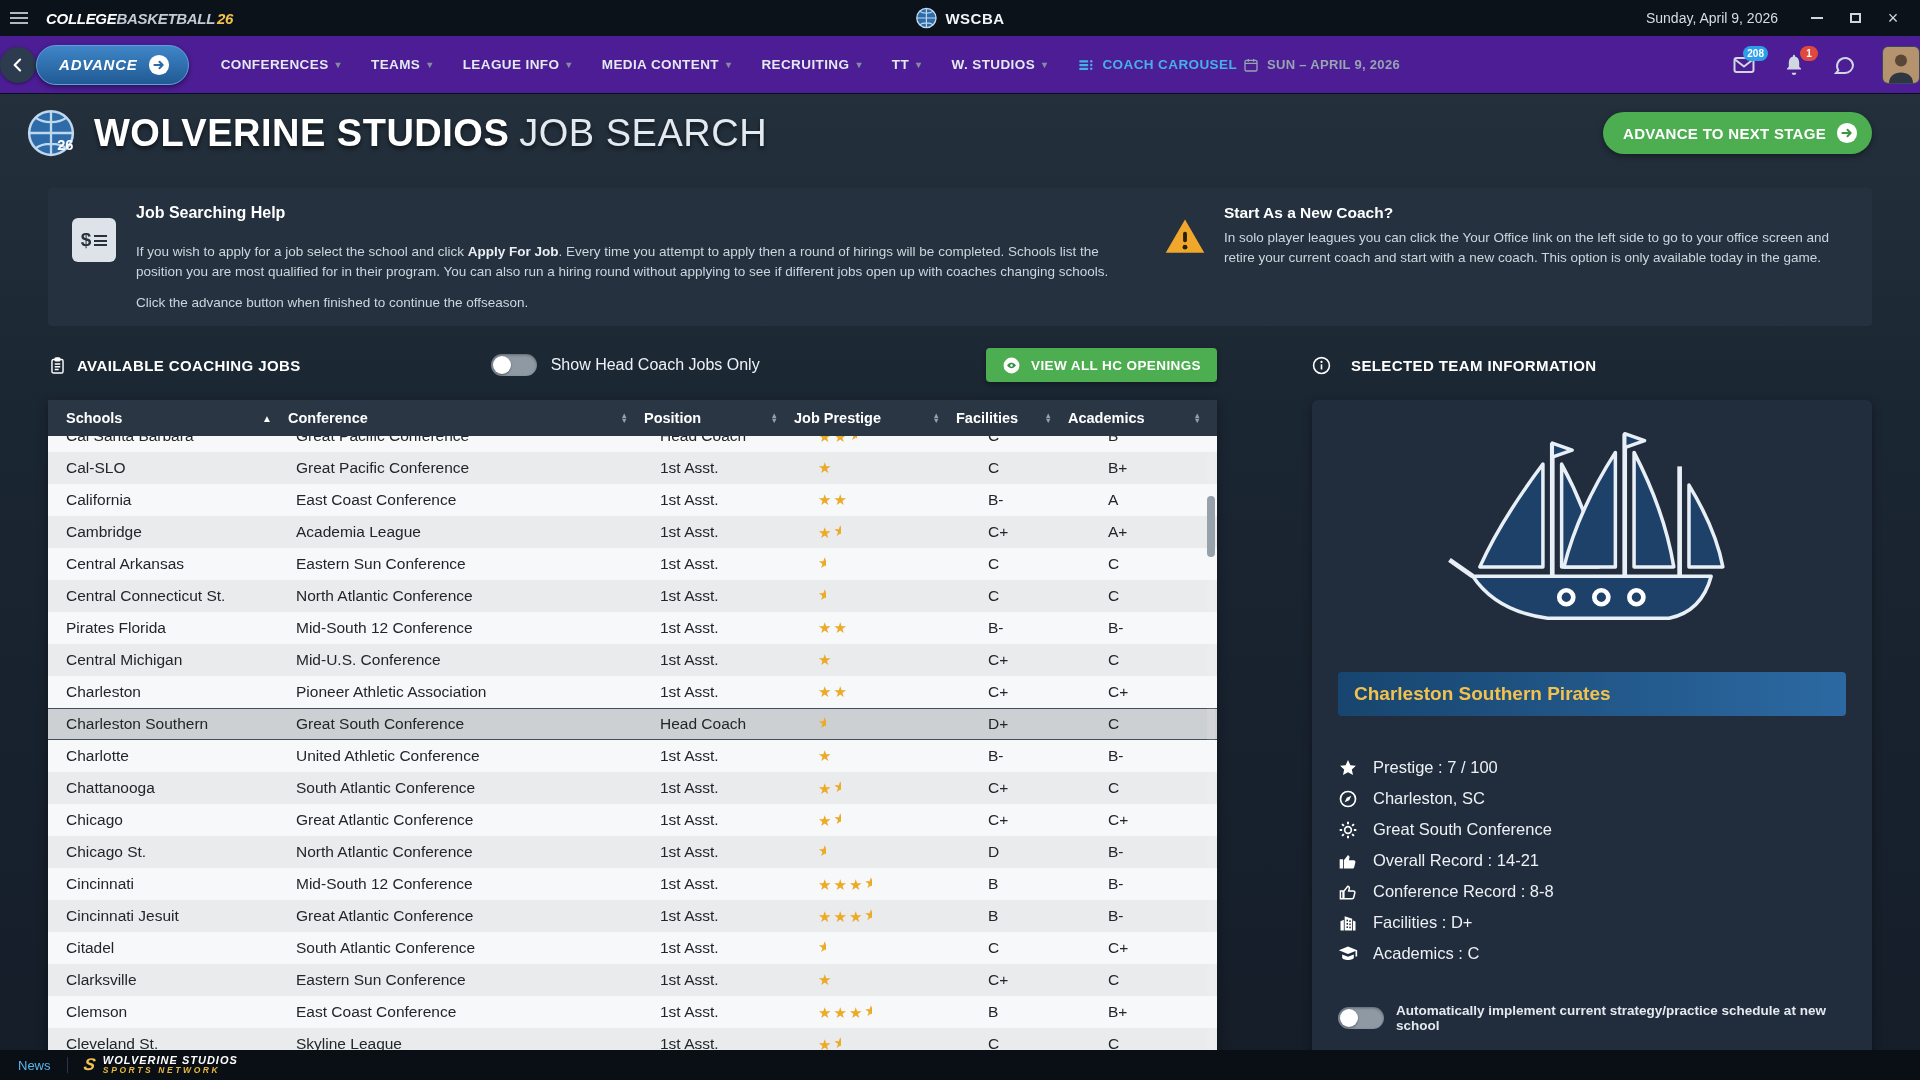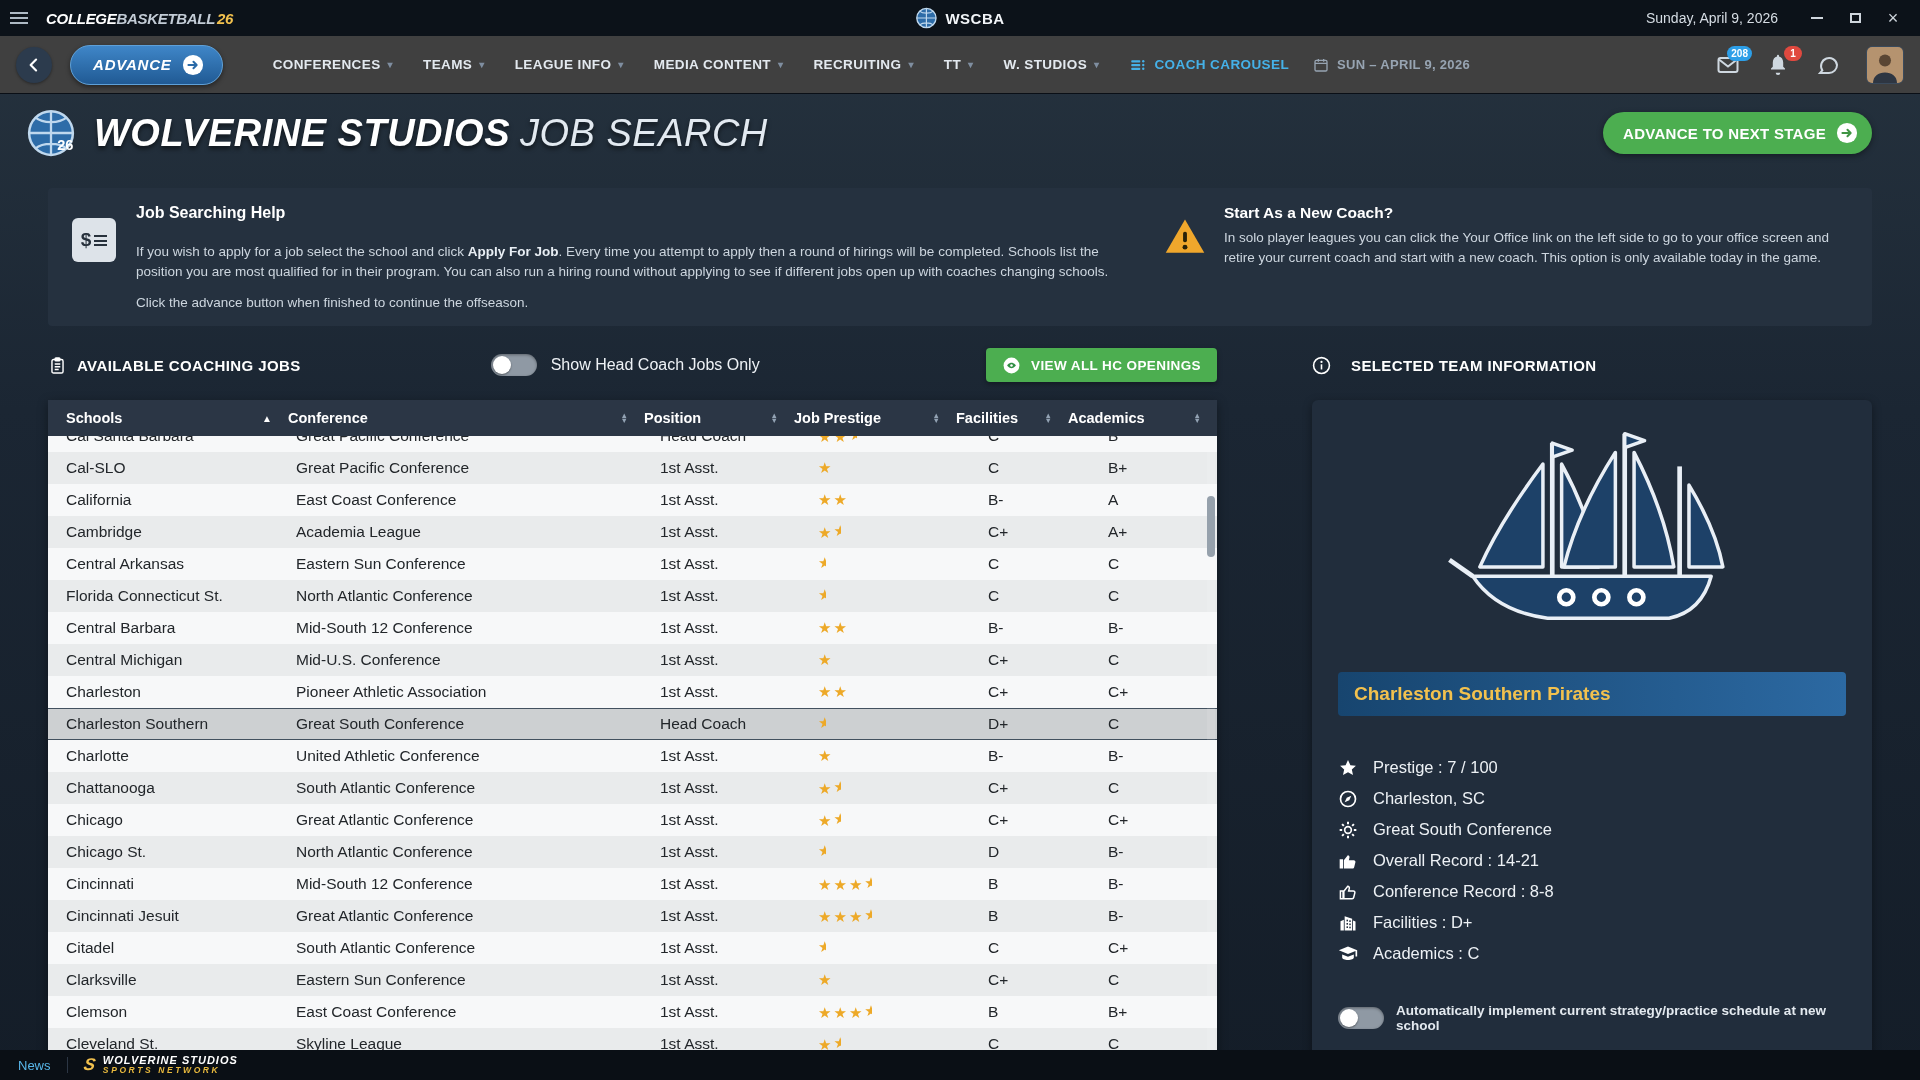"ADVANCE" .navbar { background: #404040 -> #4c1d95; gap: 18px -> none; padding: 0 16px -> 0 0 }
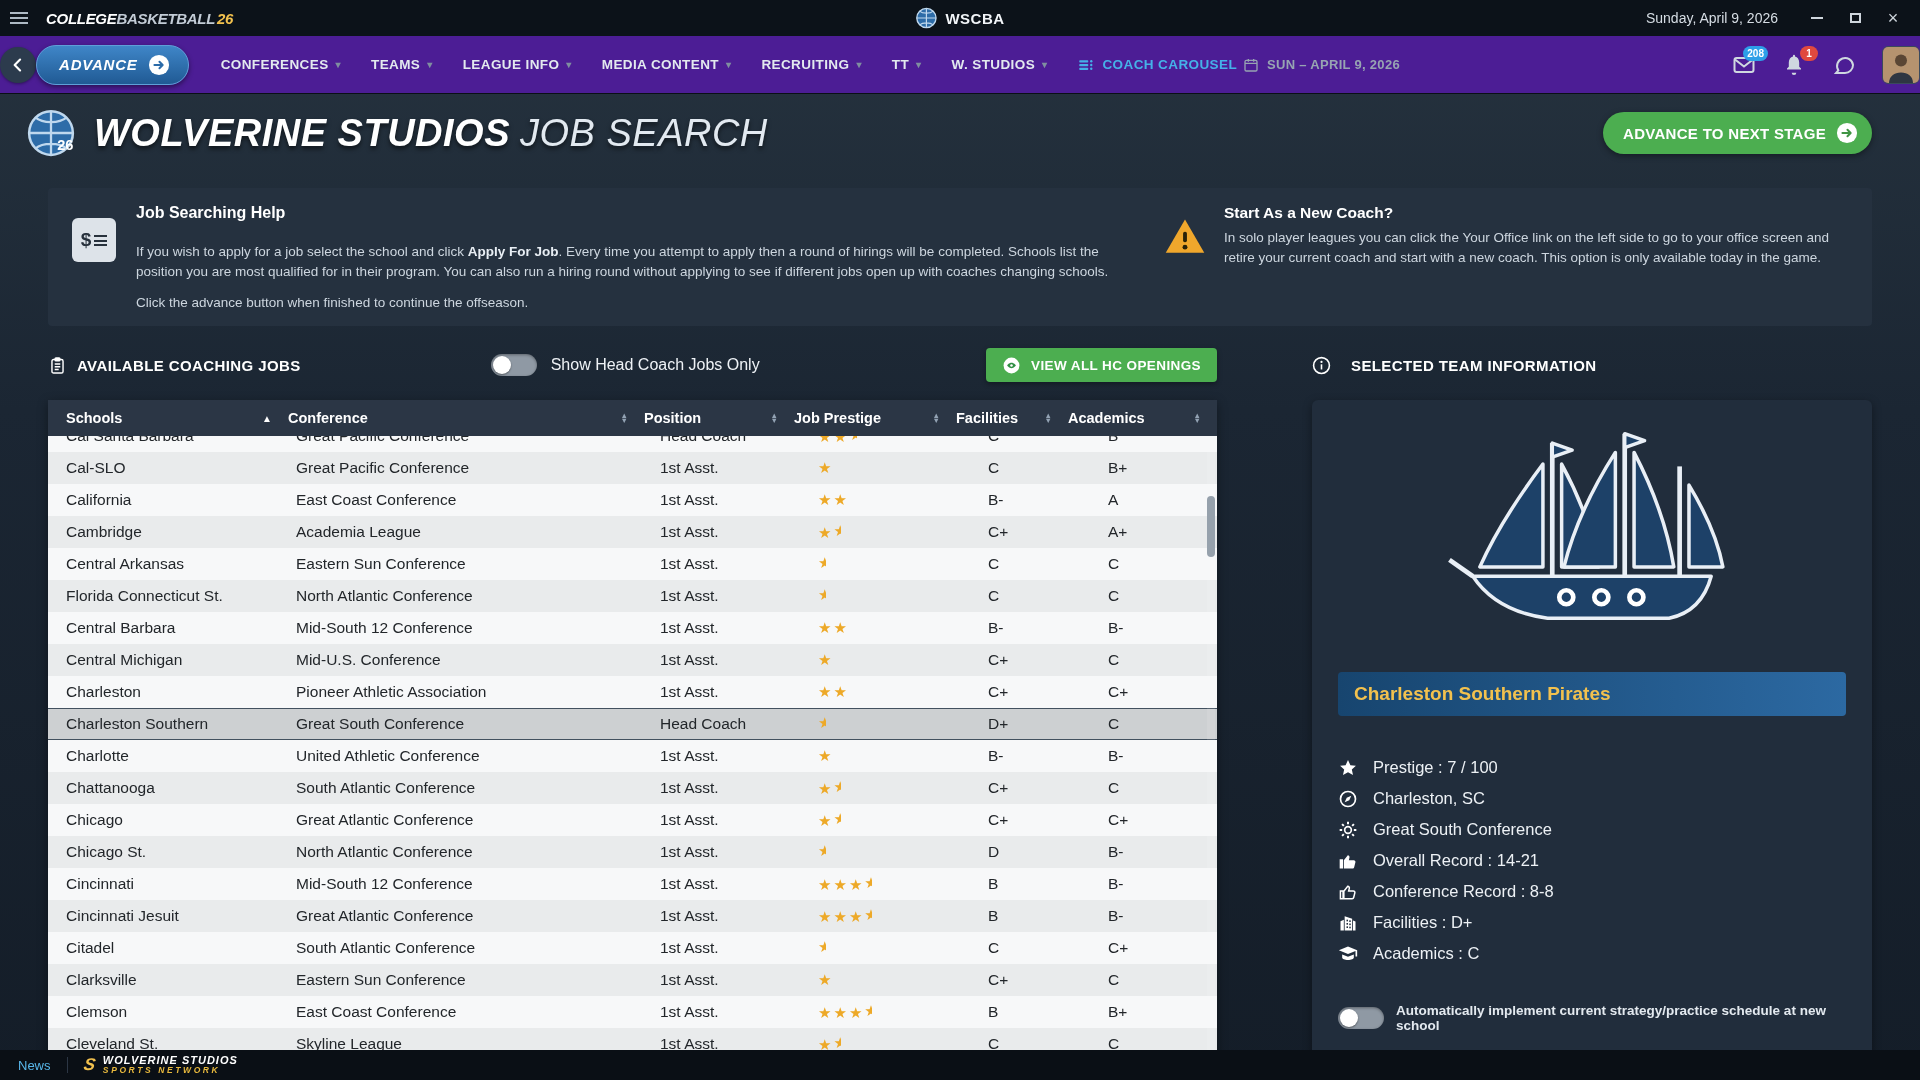"WOLVERINE STUDIOS JOB SEARCH" .page-title { font-style: italic -> none }
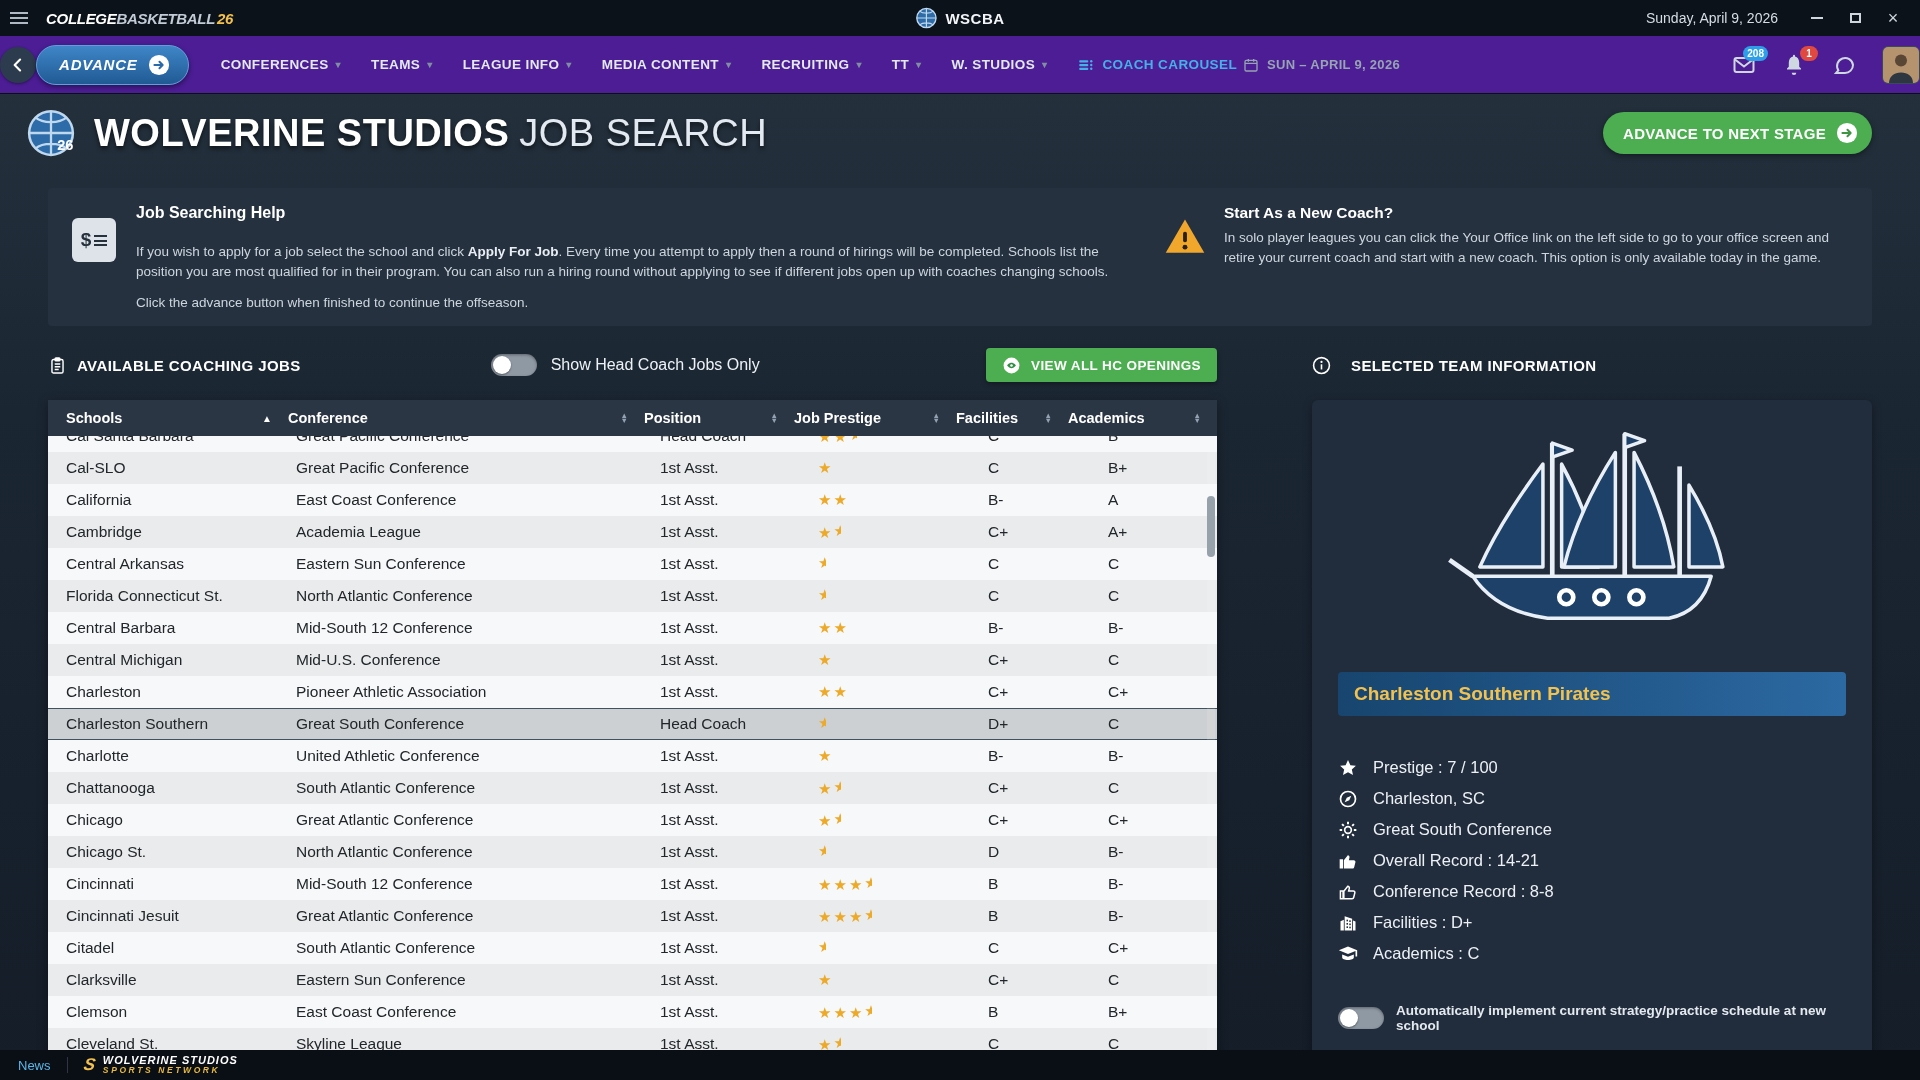"Florida Connecticut St." div.td { text: Florida -> Central }
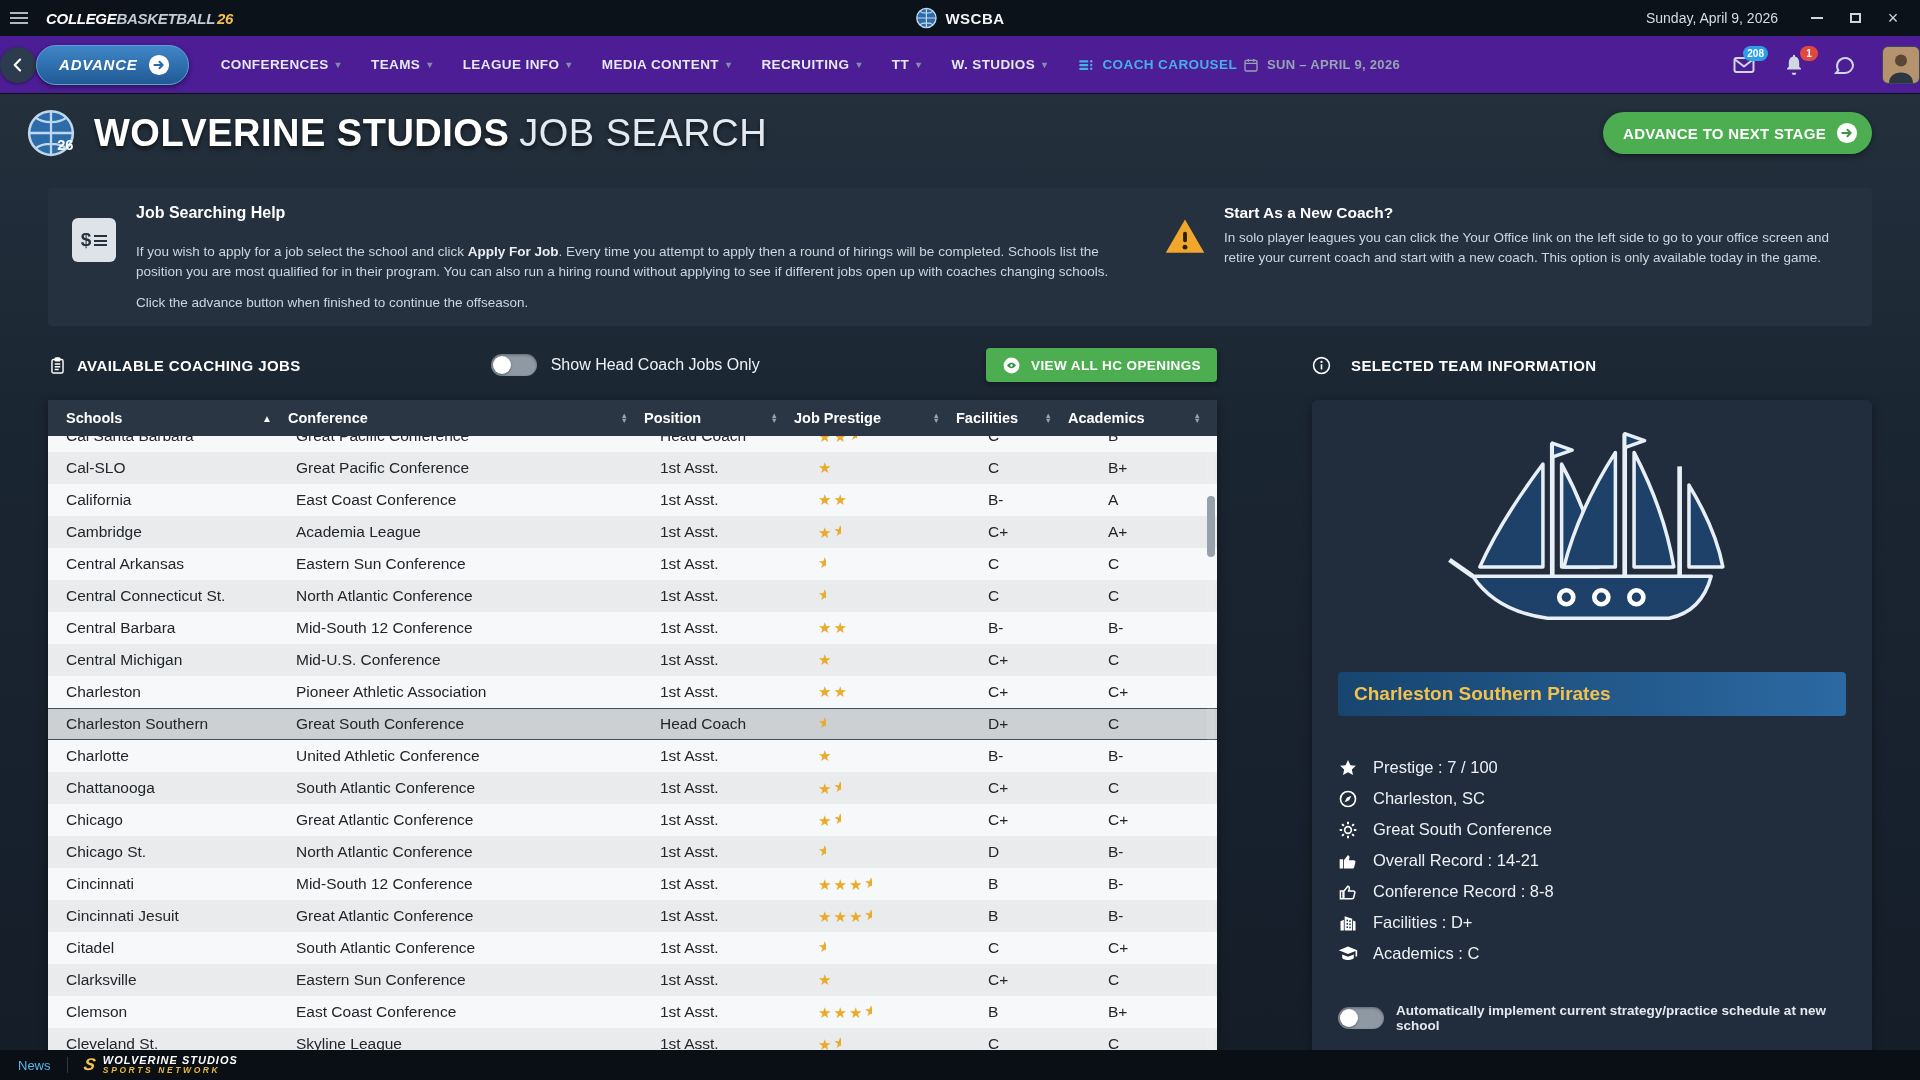"Central Barbara" div.td { text: Central Barbara -> Pirates Florida }
